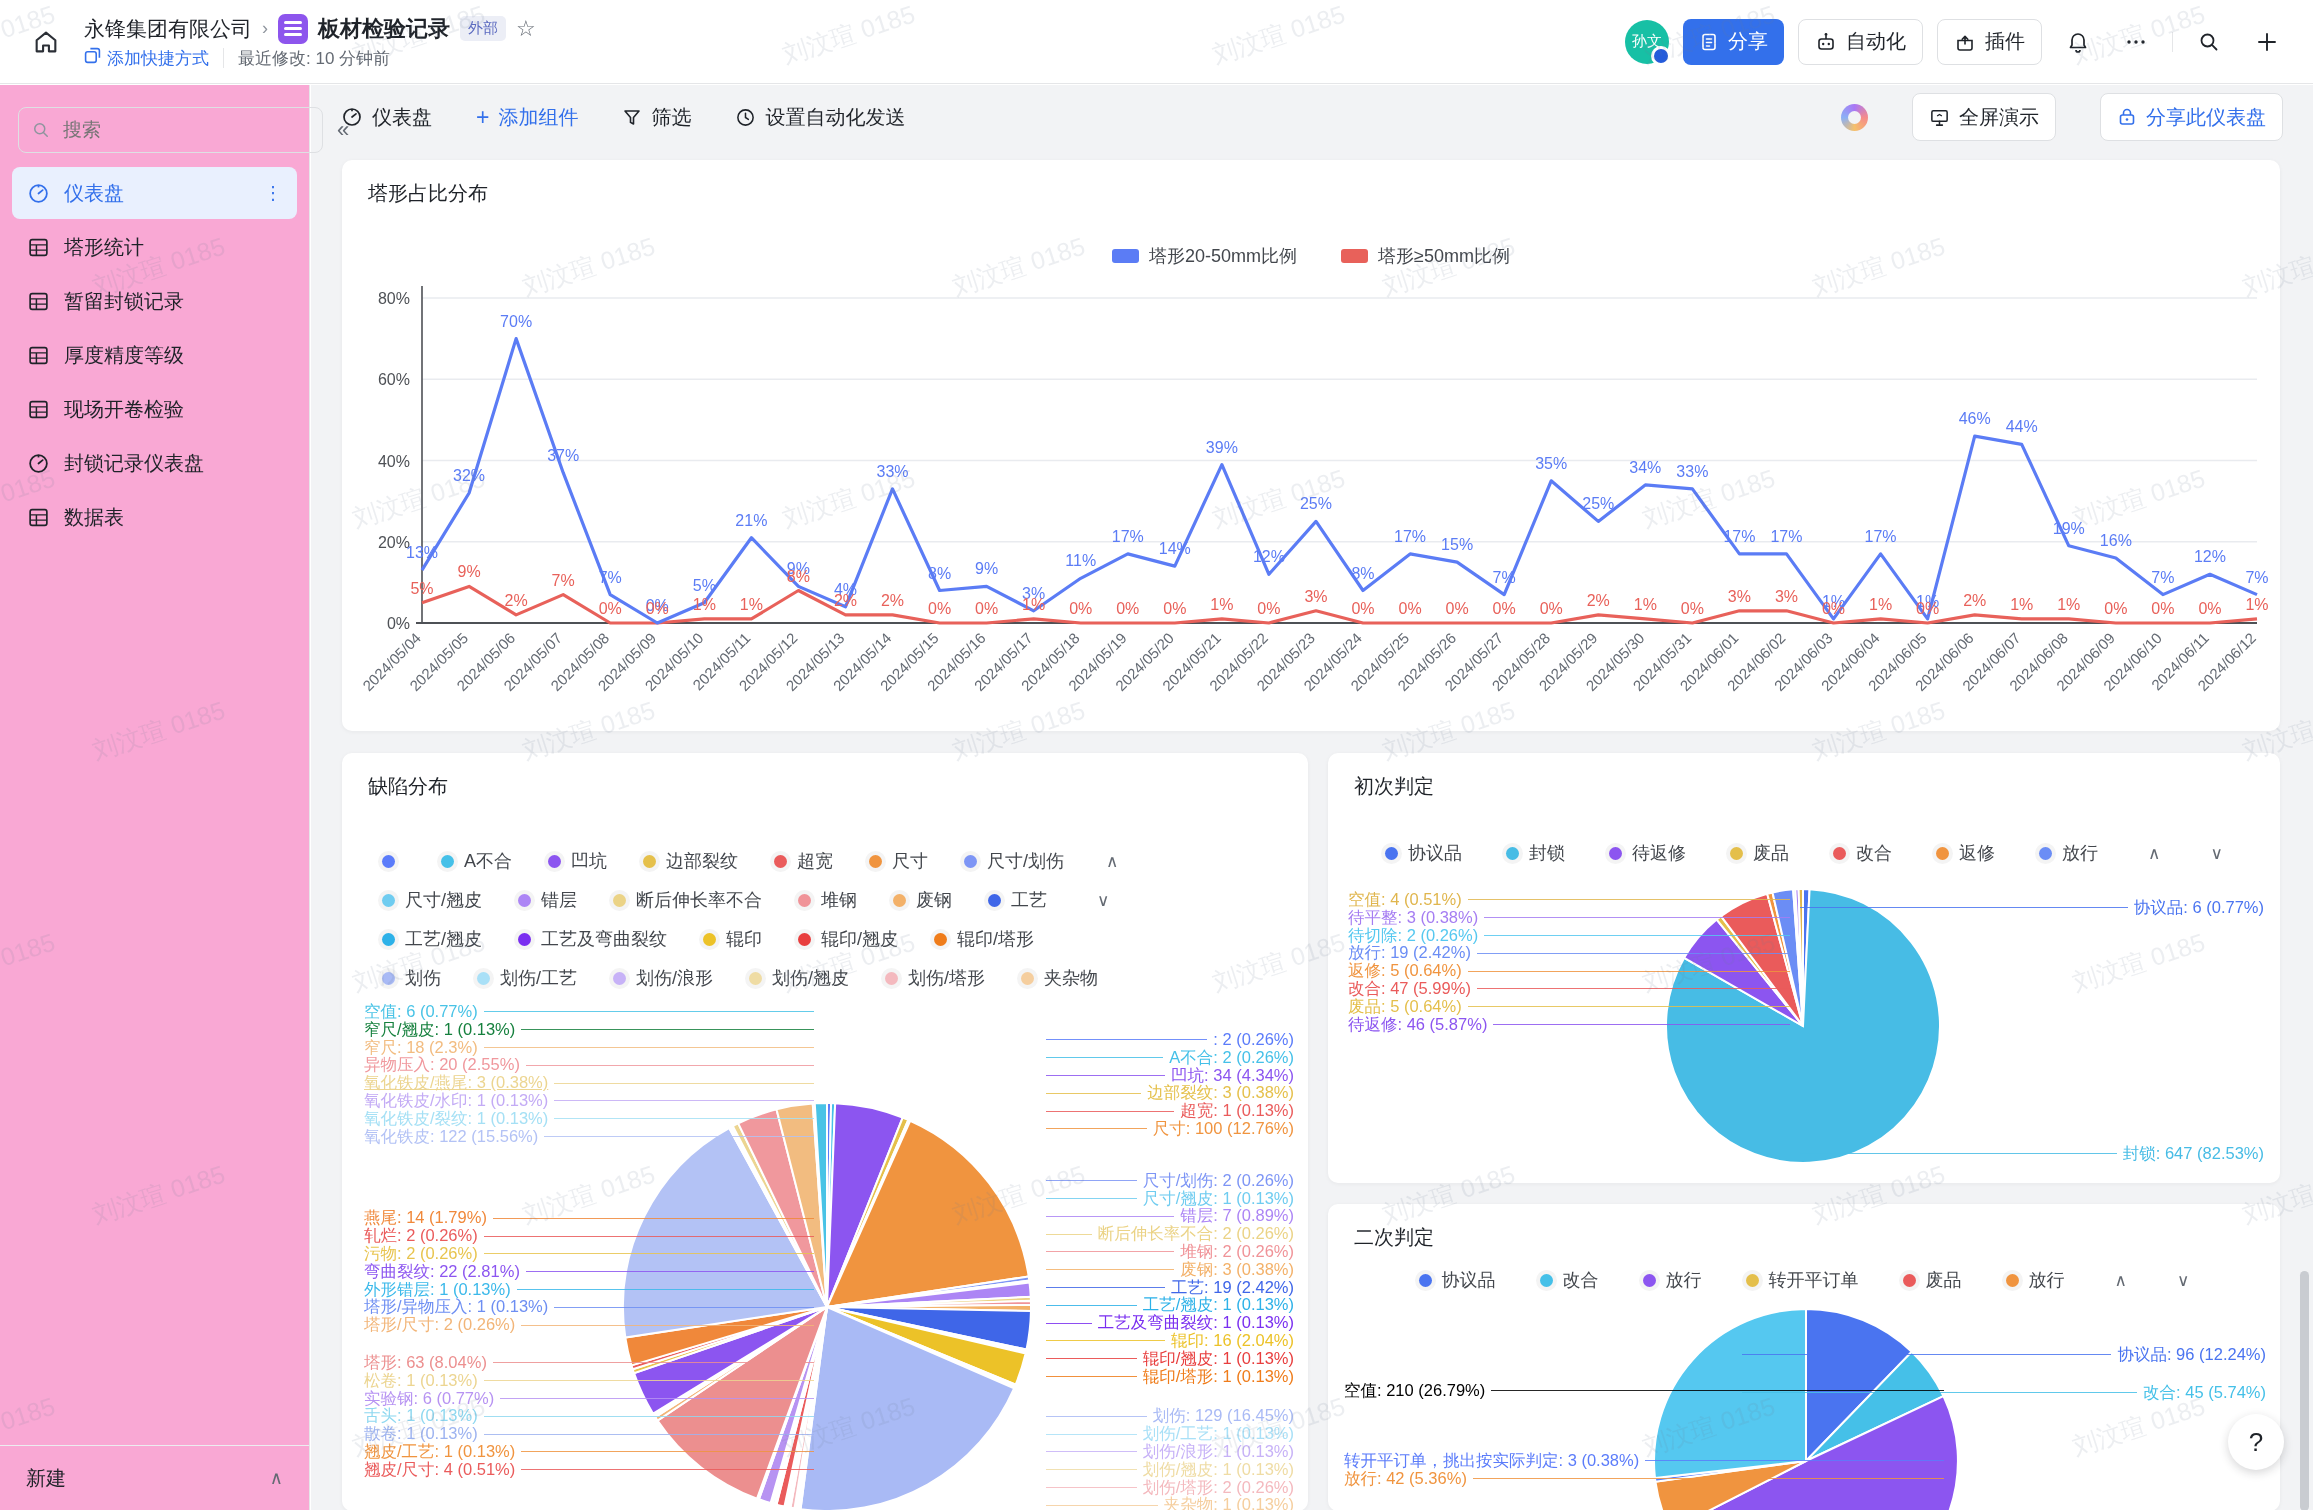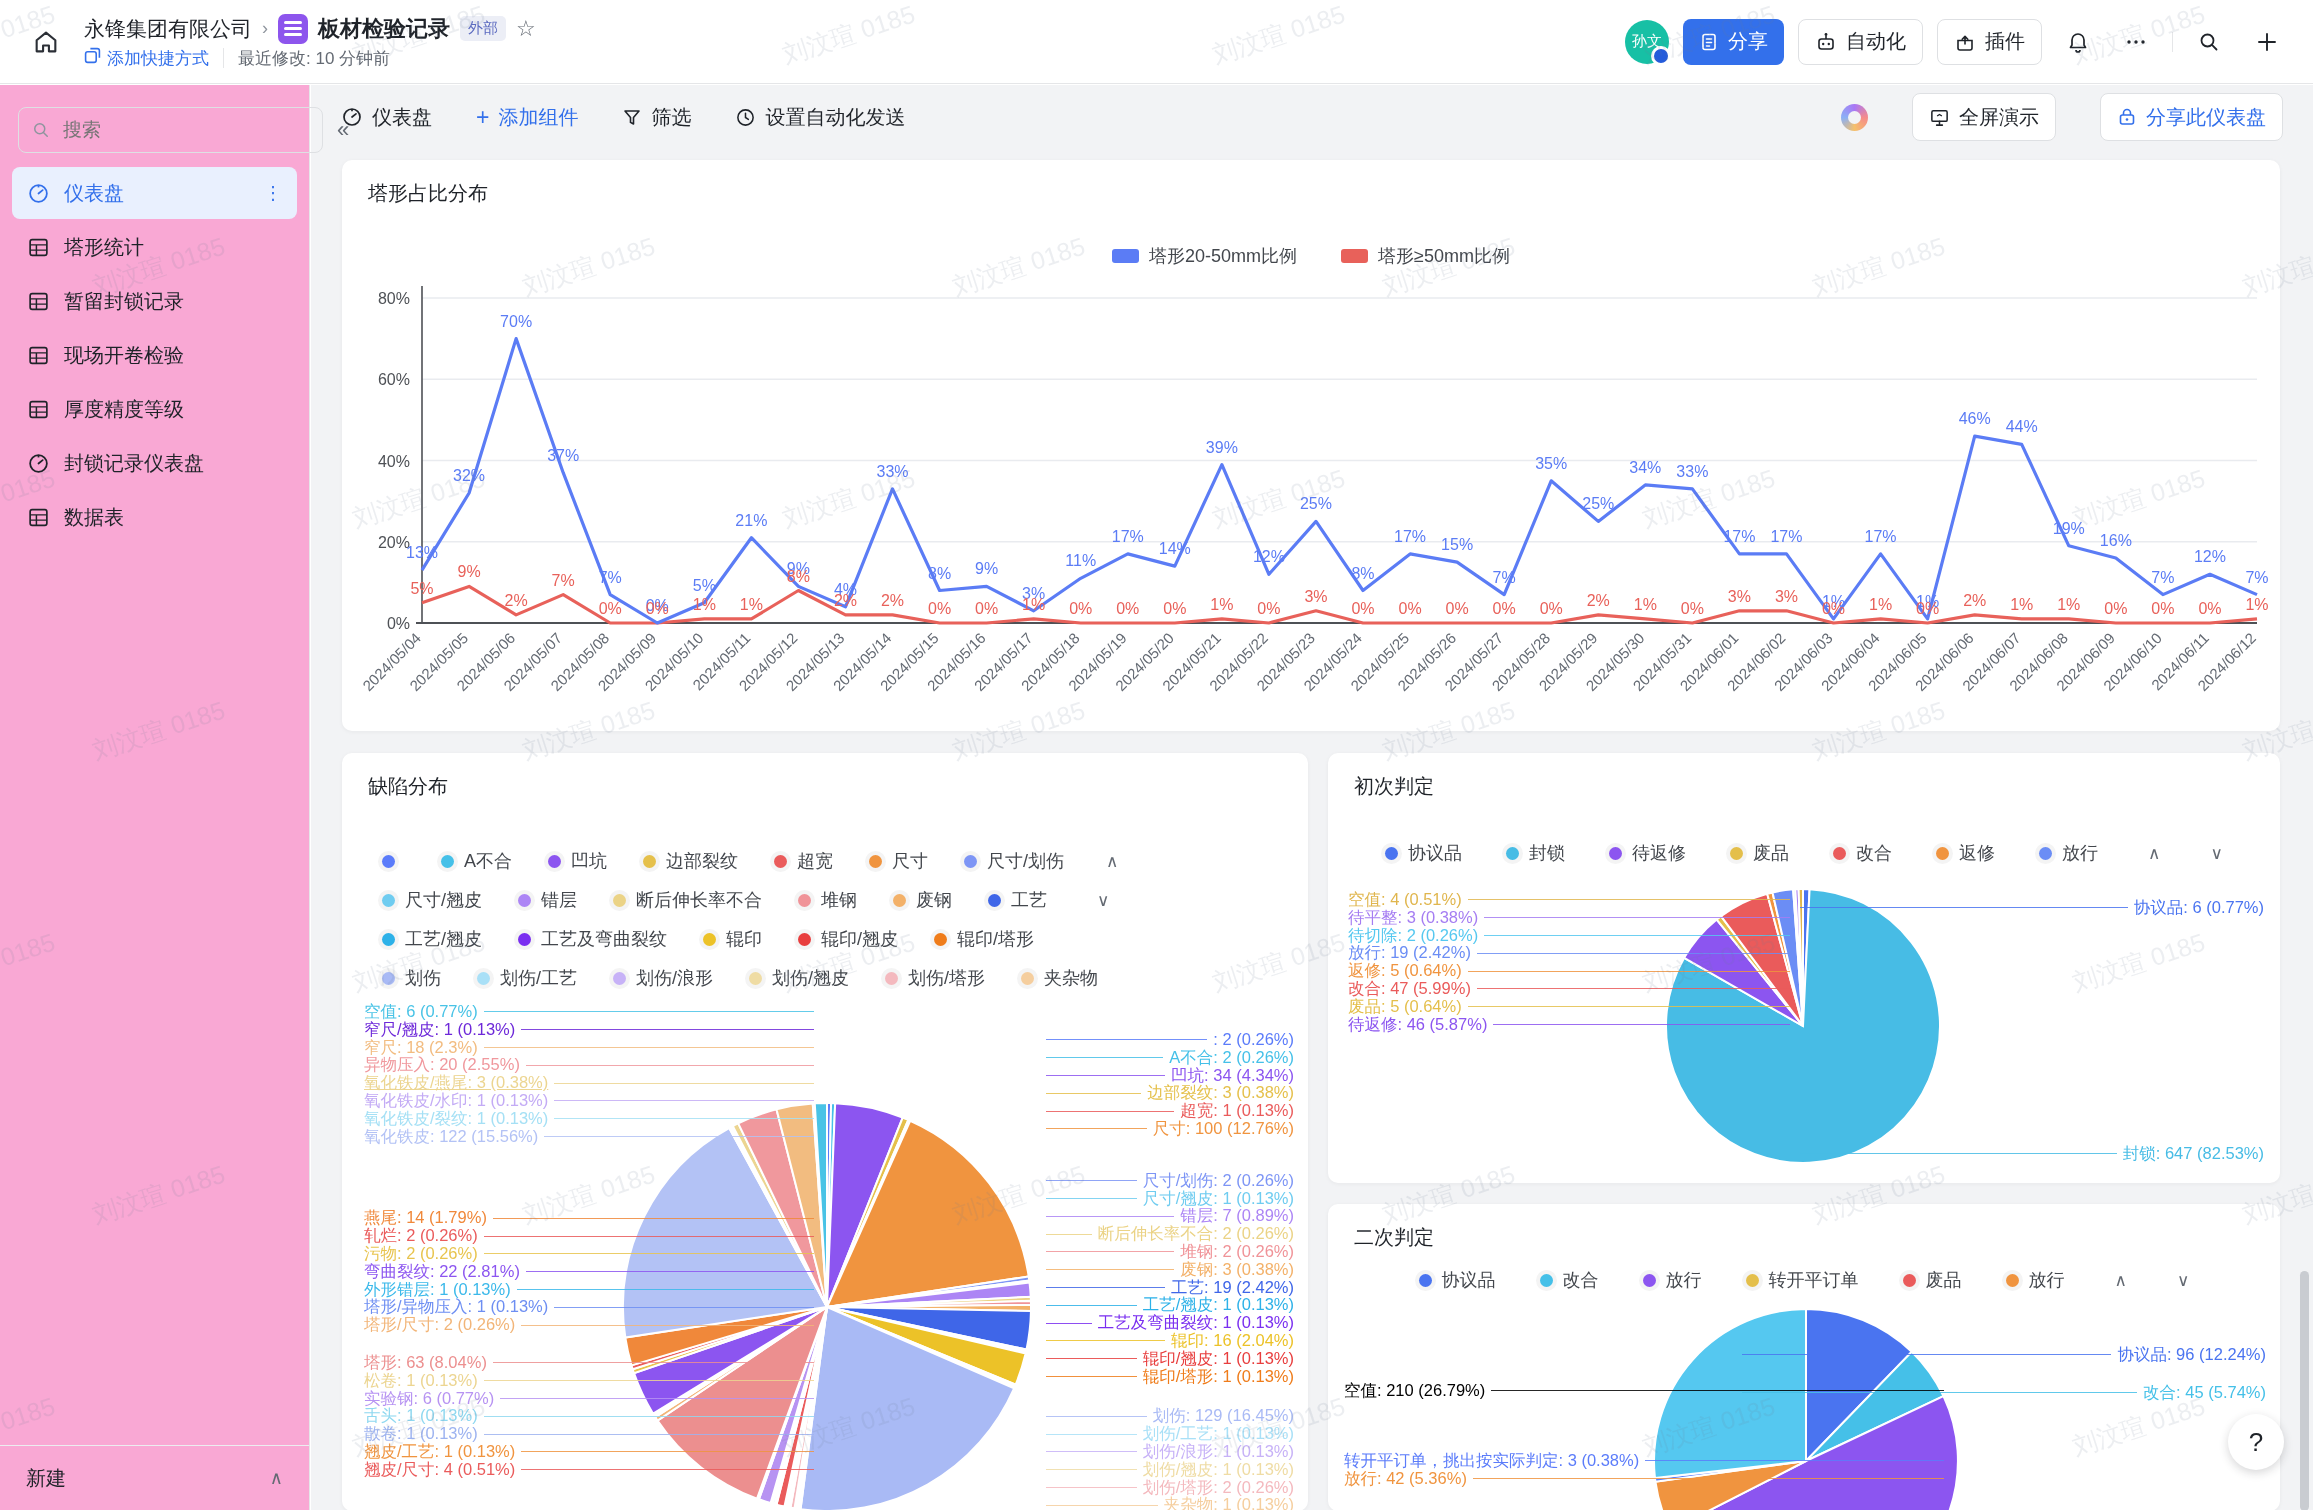"现场开卷检验" div.nav-item { order: before "厚度精度等级" -> after "厚度精度等级" }
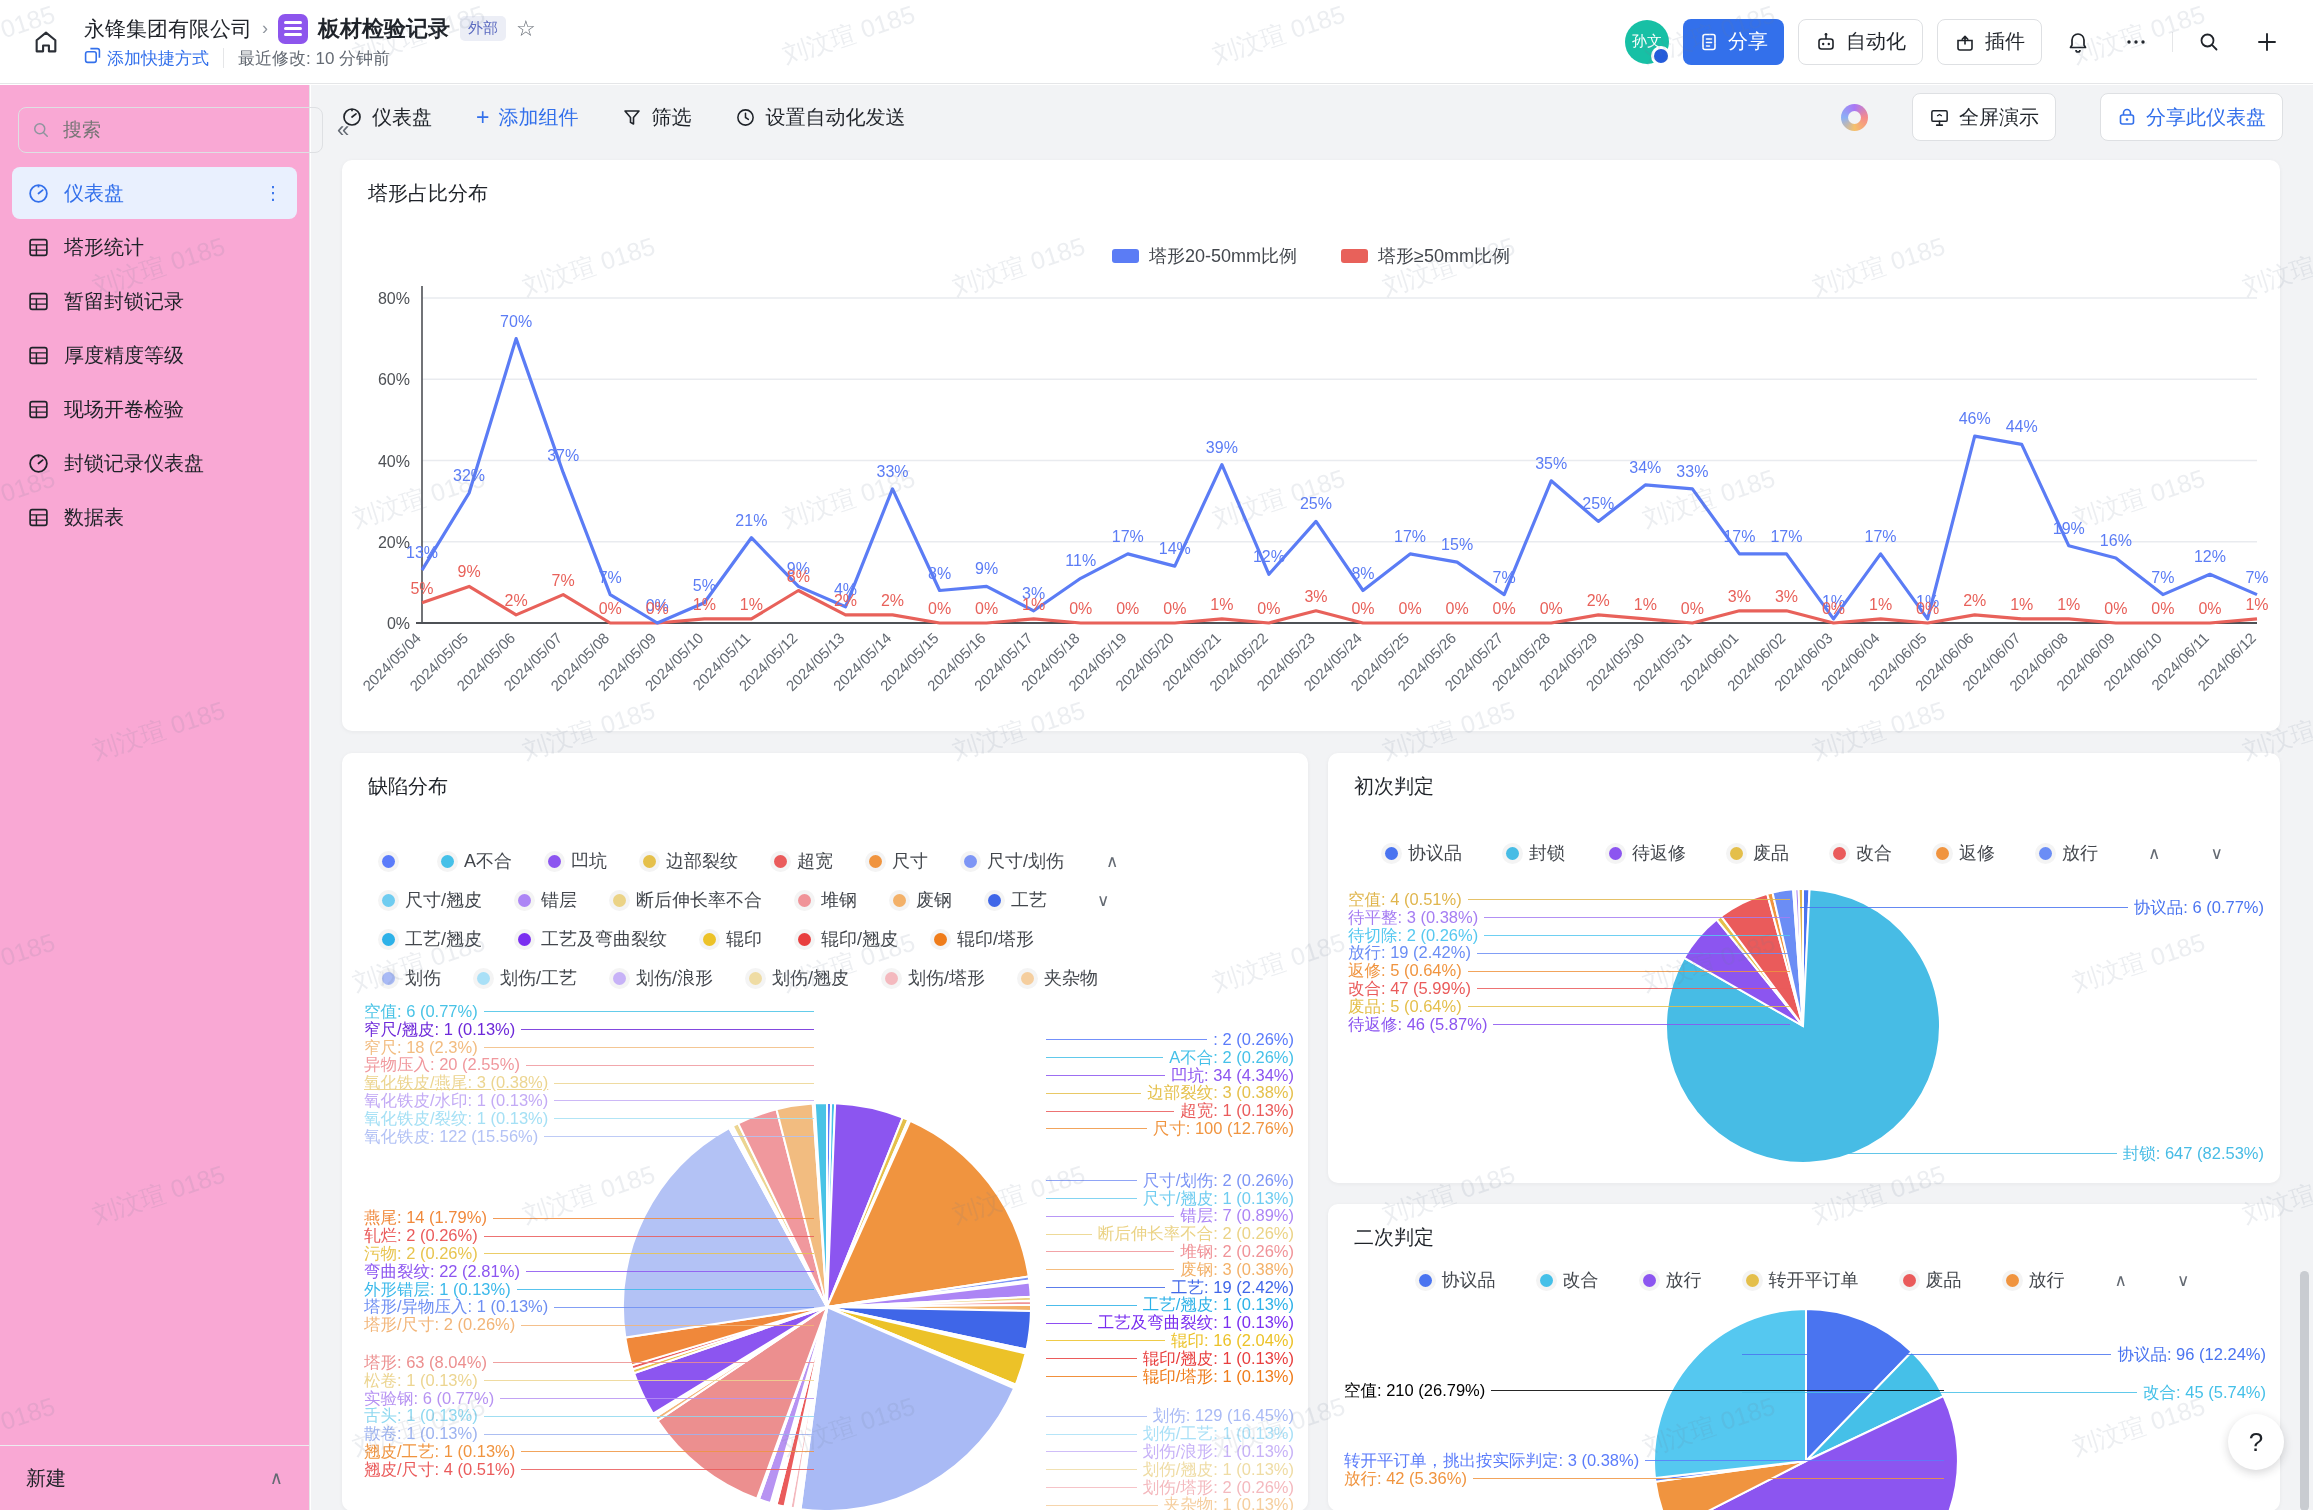"窄尺/翘皮: 1 (0.13%)" div.lrow { color: #6d28d9 -> #15803d }
